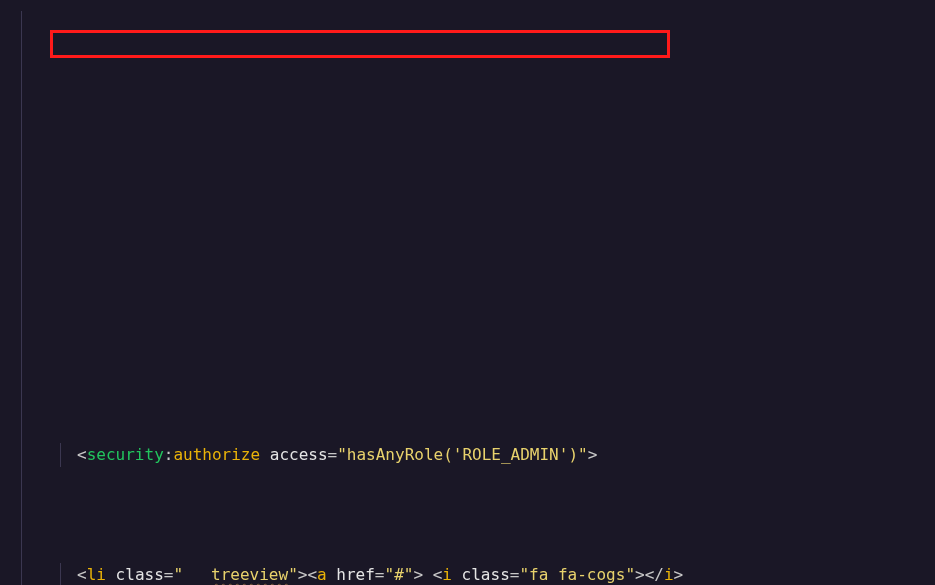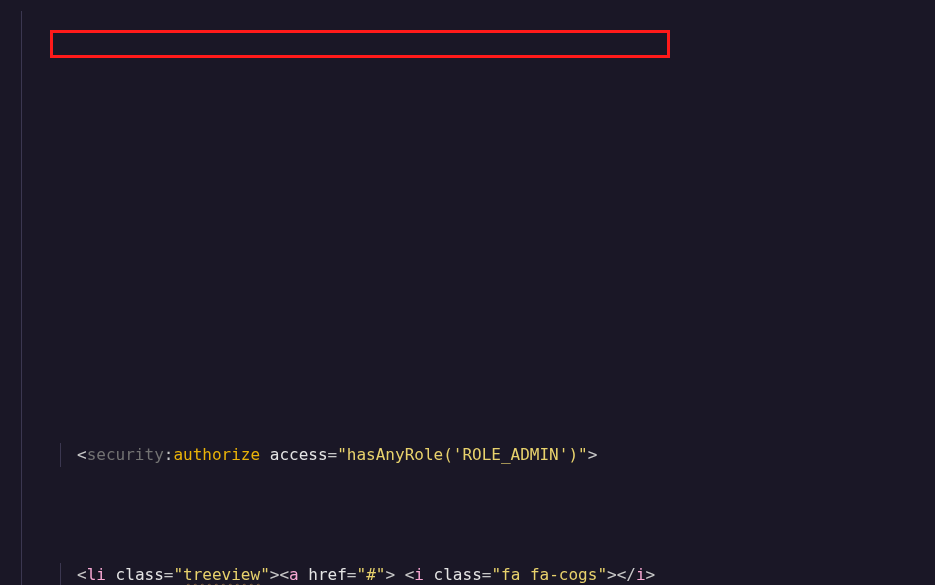"security" .ns { color: #737373 -> #22c55e }
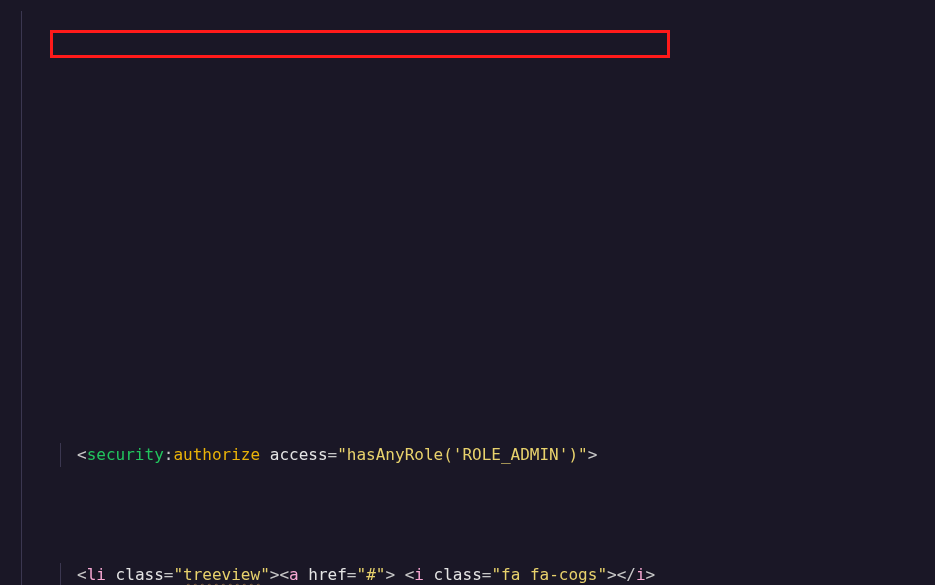"li" .tag { color: #f9a8d4 -> #eab308 }
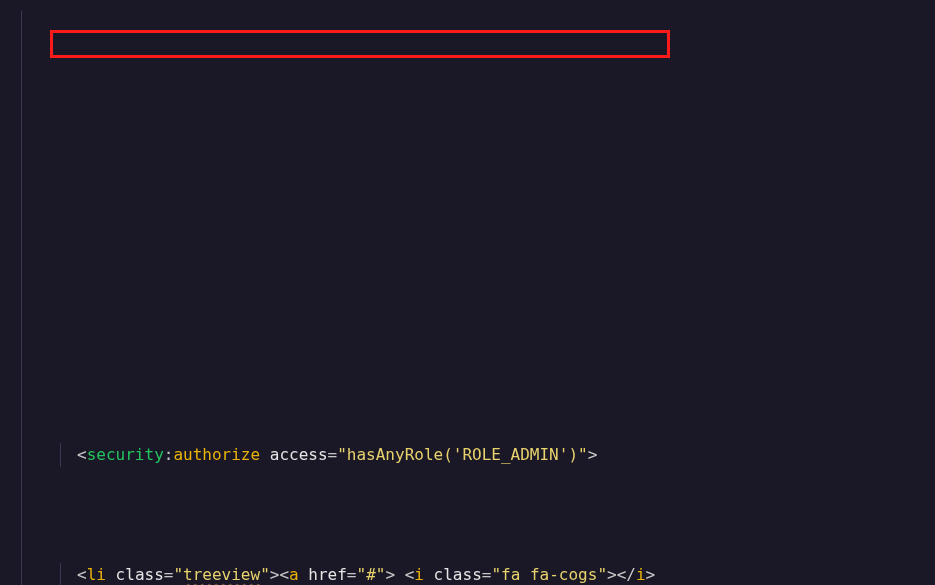"treeview" .wavy { margin-left: none -> 28px }
